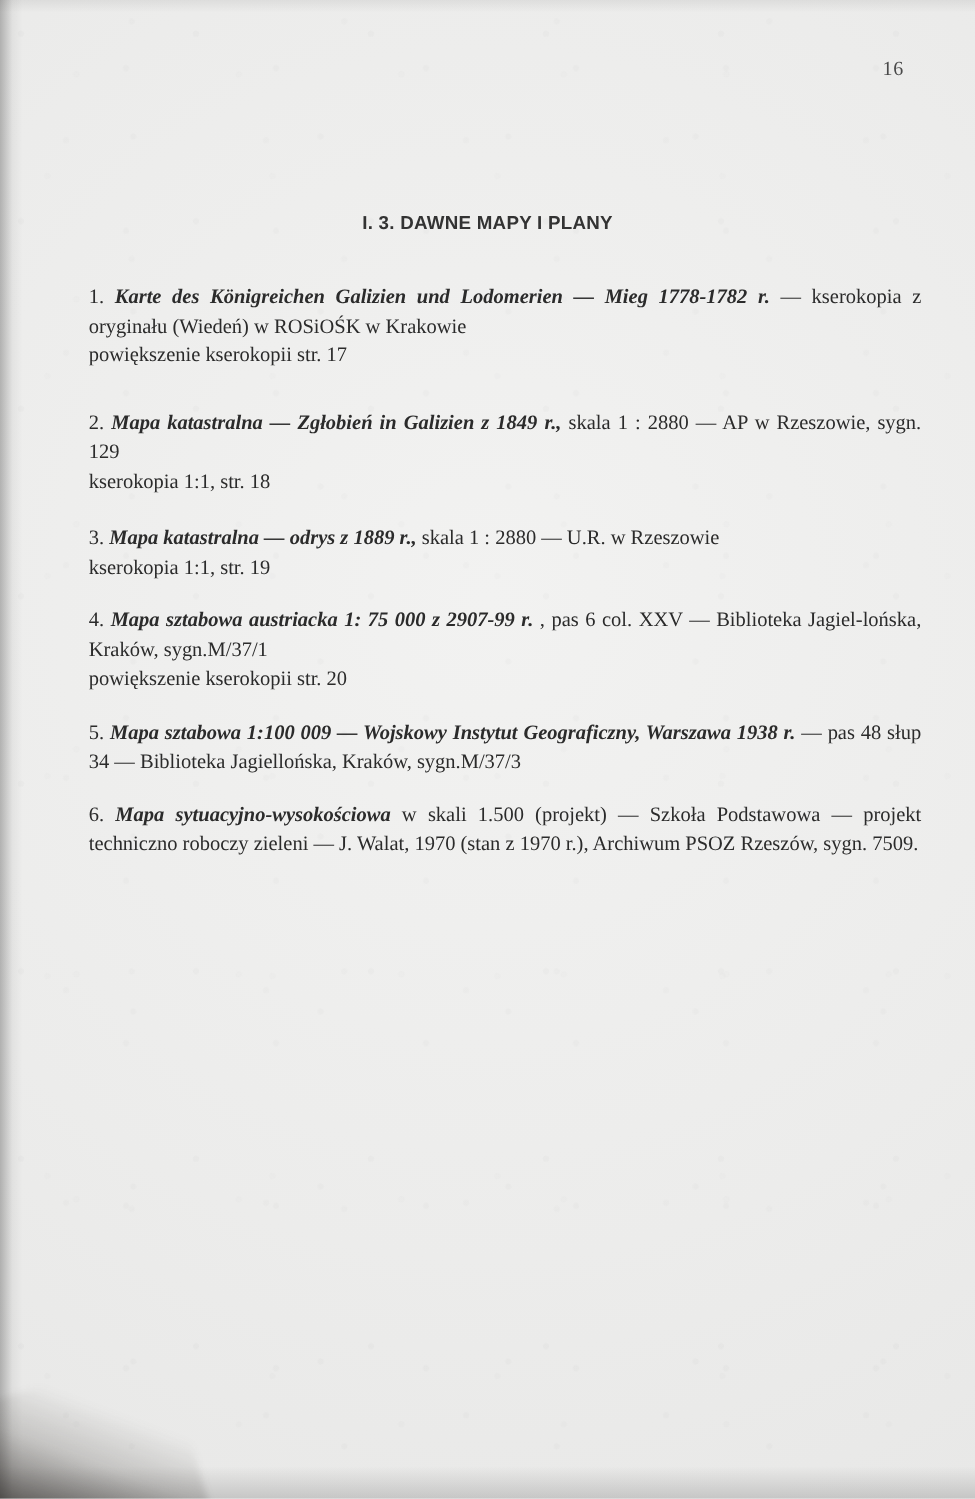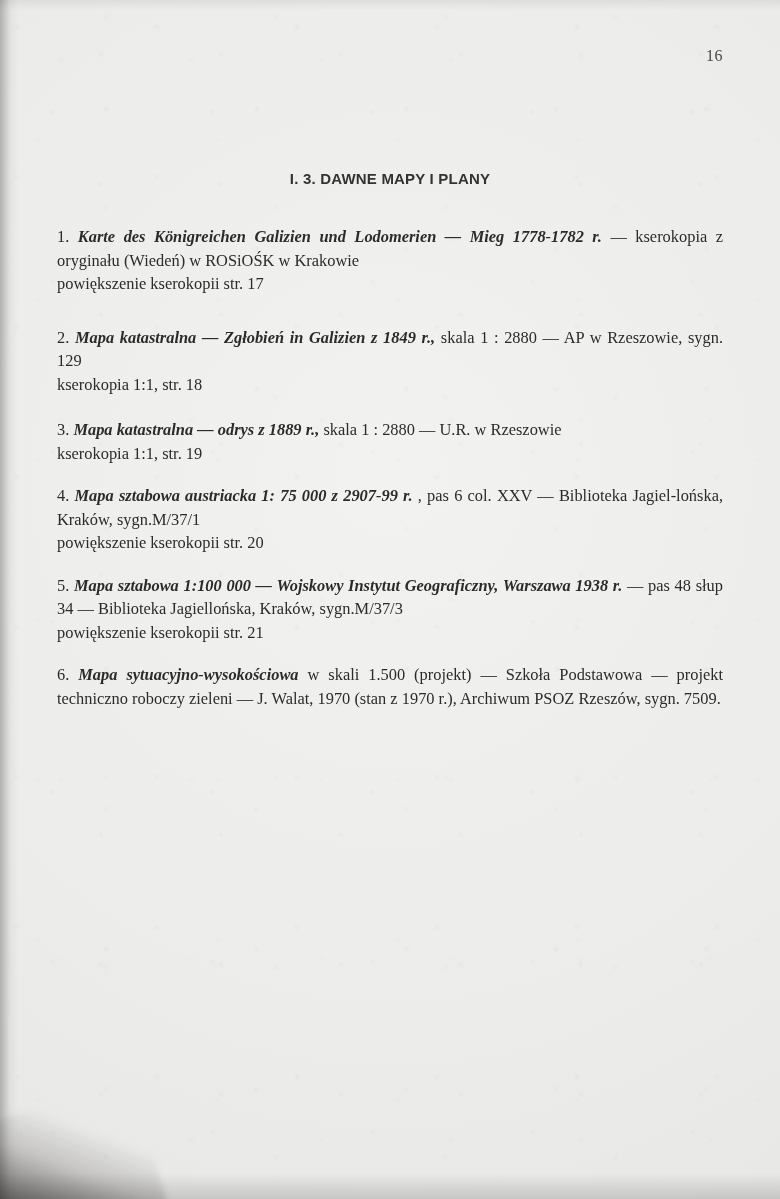"1. Karte des Königreichen Galizien" .entries { left: 0 -> 14px }
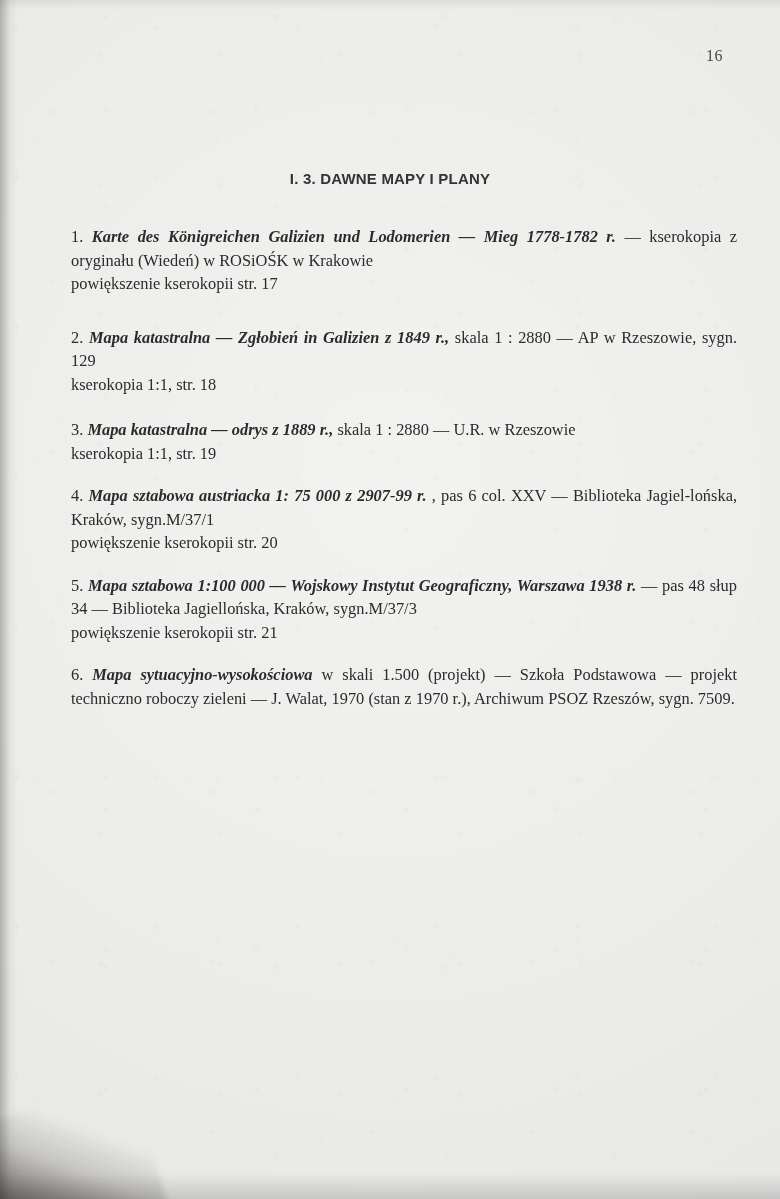"Mapa sztabowa 1:100 000 —" span.ttl { text: 1:100 000 -> 1:100 009 }
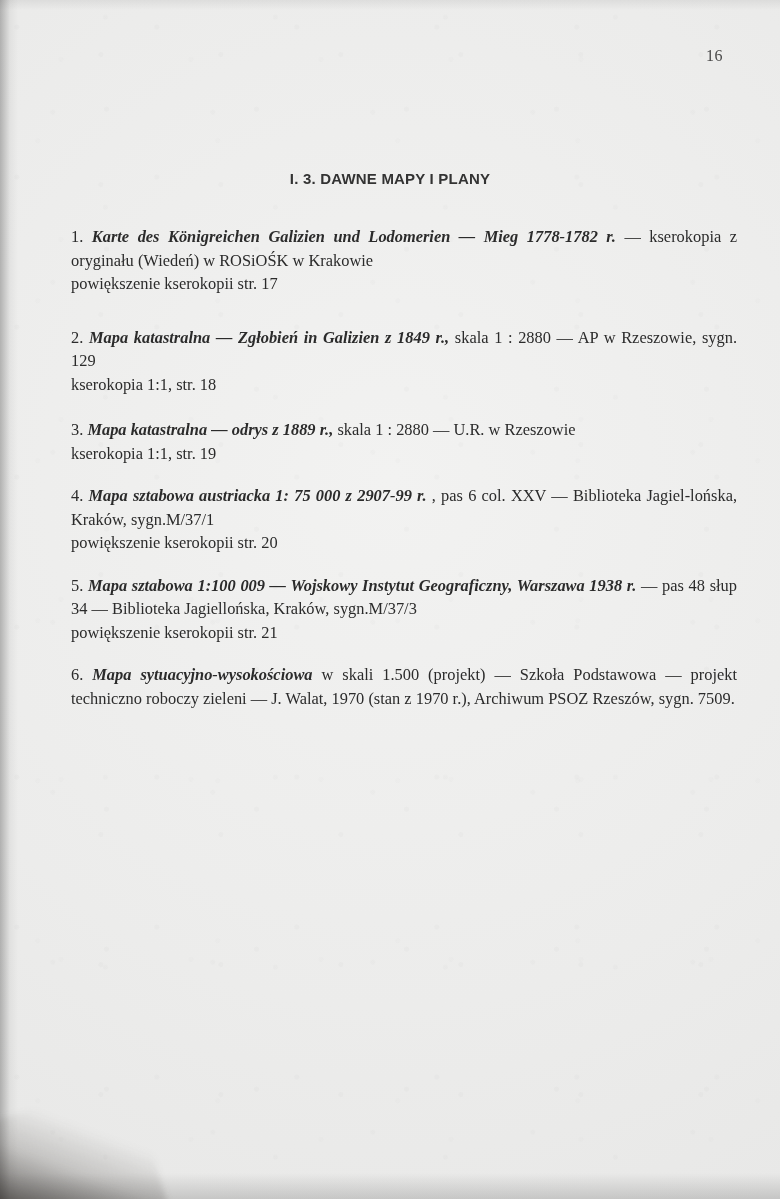"powiększenie kserokopii str. 21" span.tail { html: <span>powiększenie kserokopii str. 21</span> -> none }
